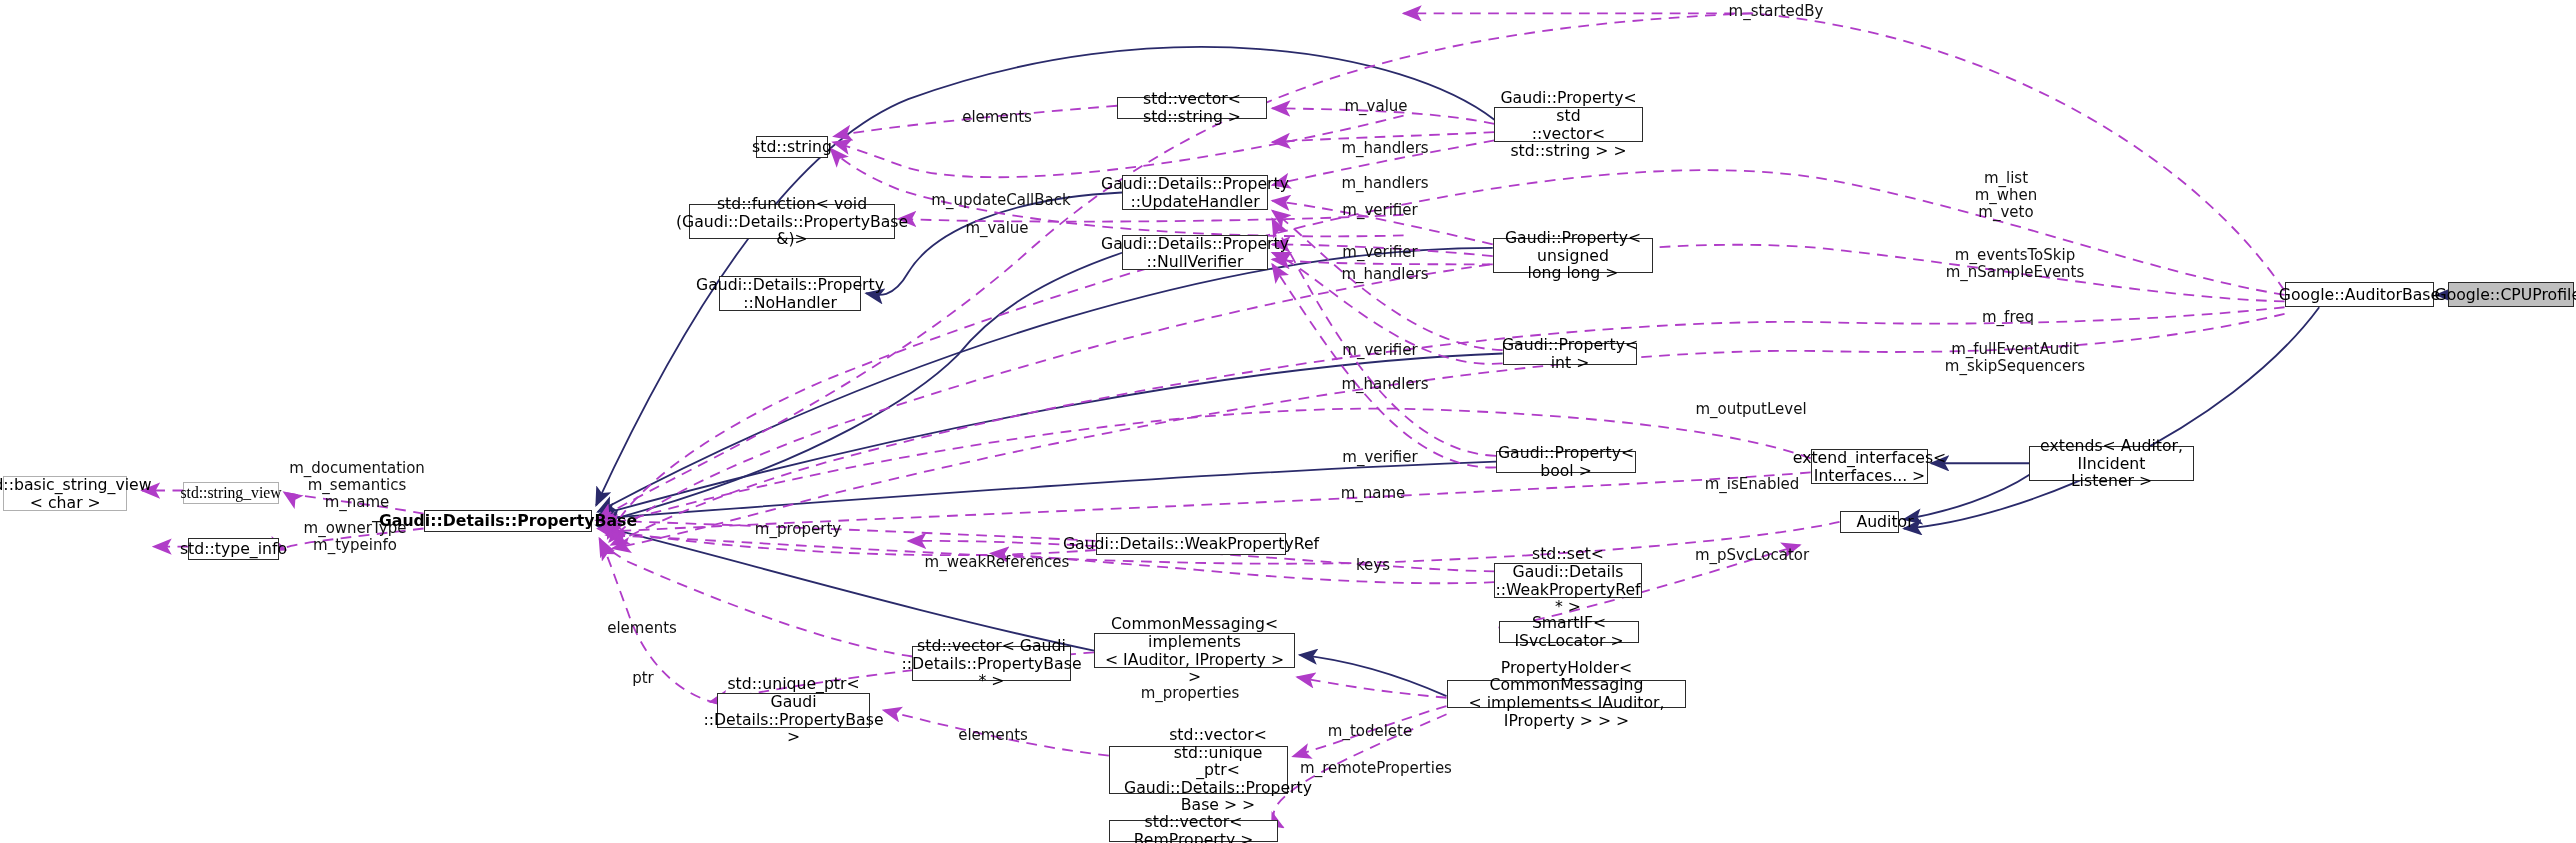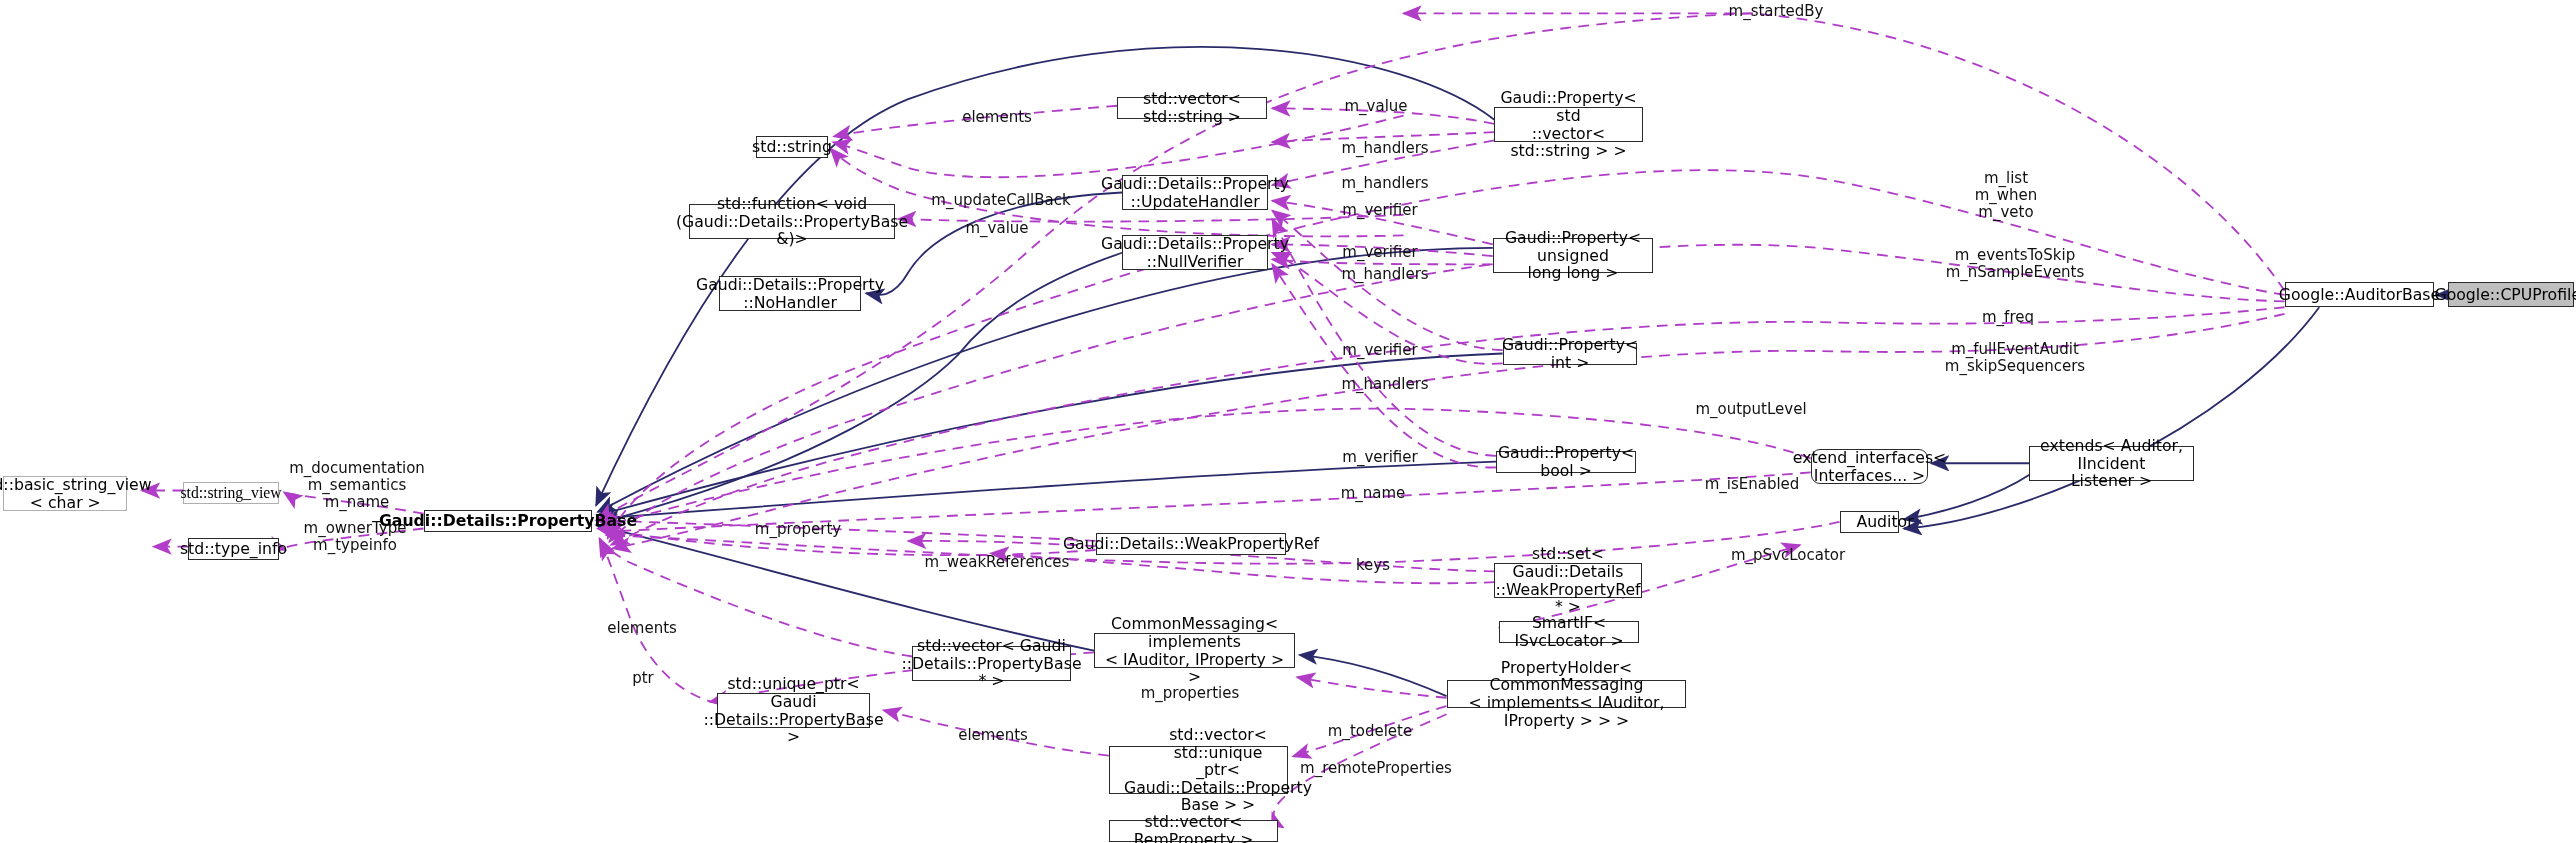"extend_interfaces<" div.node { border-radius: 9px -> none }
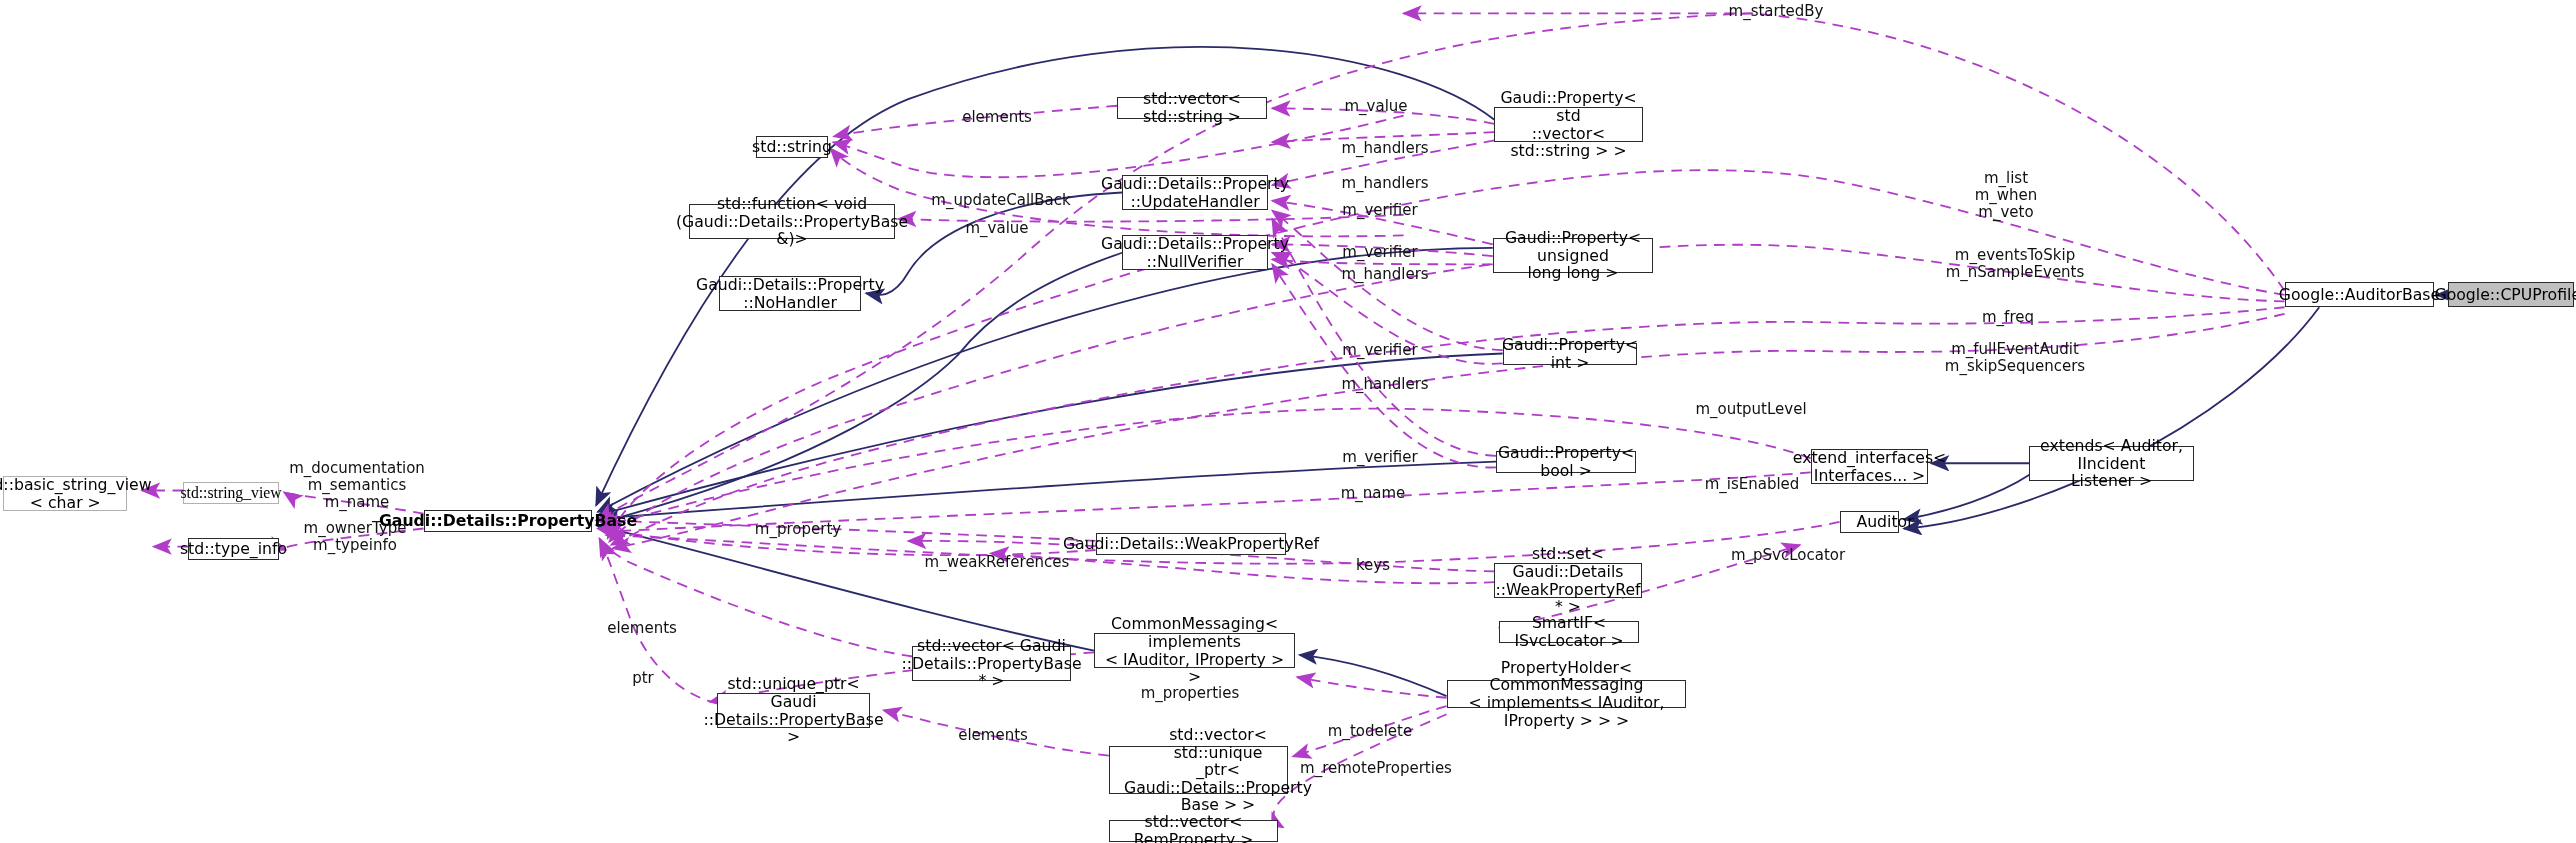"m_pSvcLocator" div.elabel { margin-left: 36px -> none }
